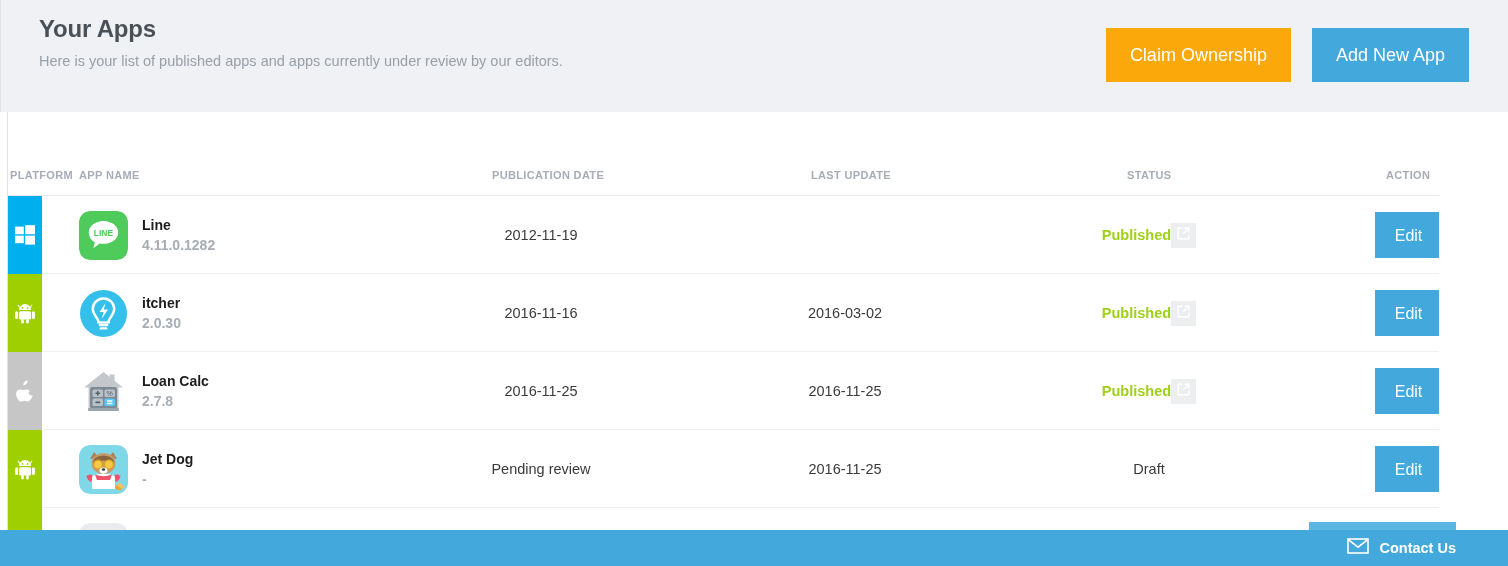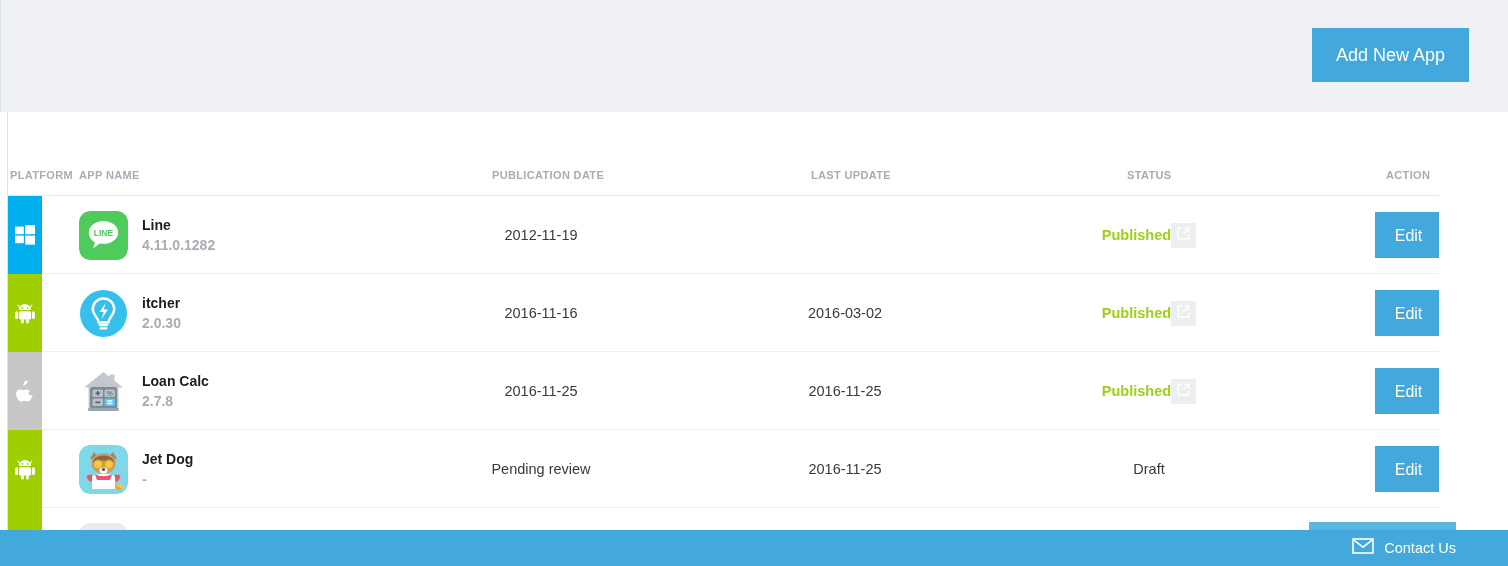"Your Apps" div.header-text { html: none -> <div> <div>Your Apps</div> <div>Here is your list of published apps and apps currently under review by our editors.</div> </div> }
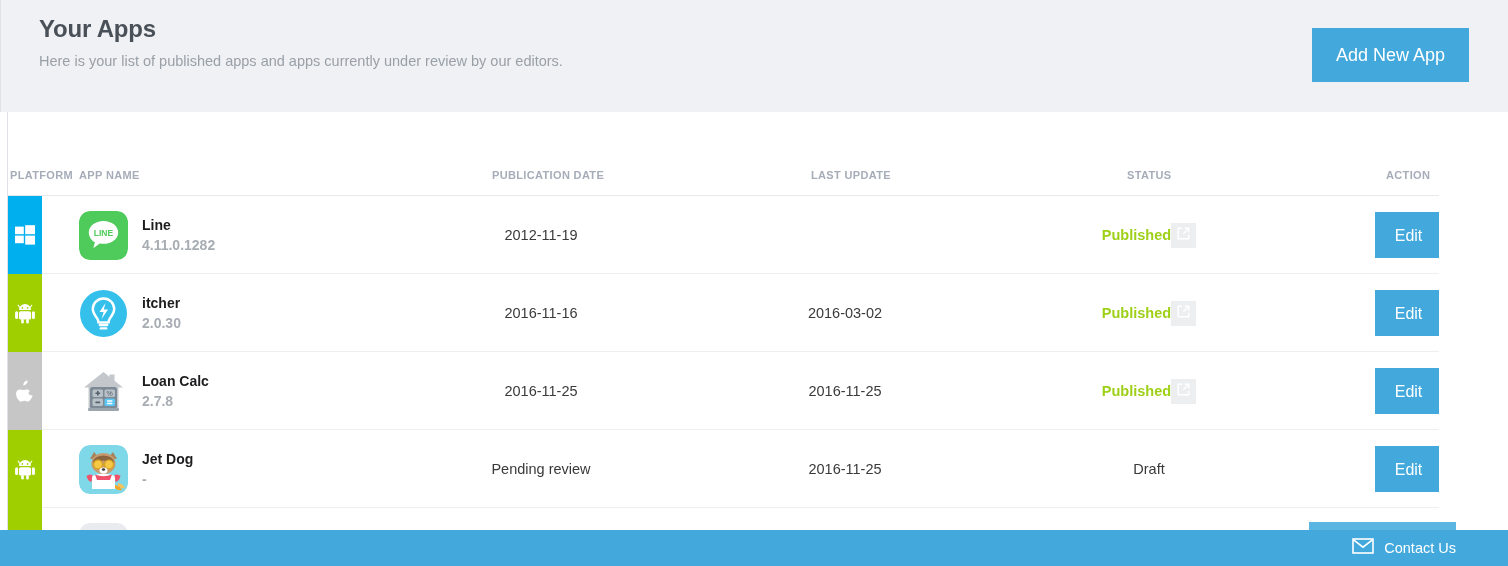"Claim Ownership" button.btn-claim { html: none -> <button>Claim Ownership</button> }
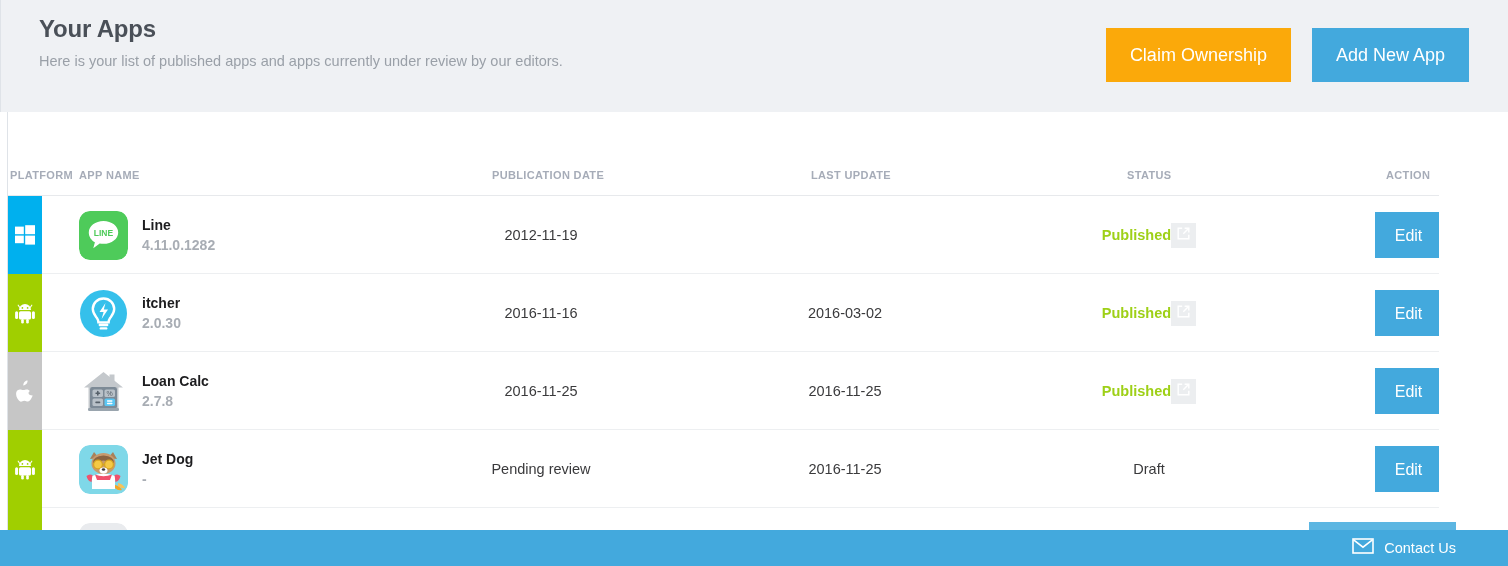"Contact Us" .contact-bar { font-weight: none -> bold }
